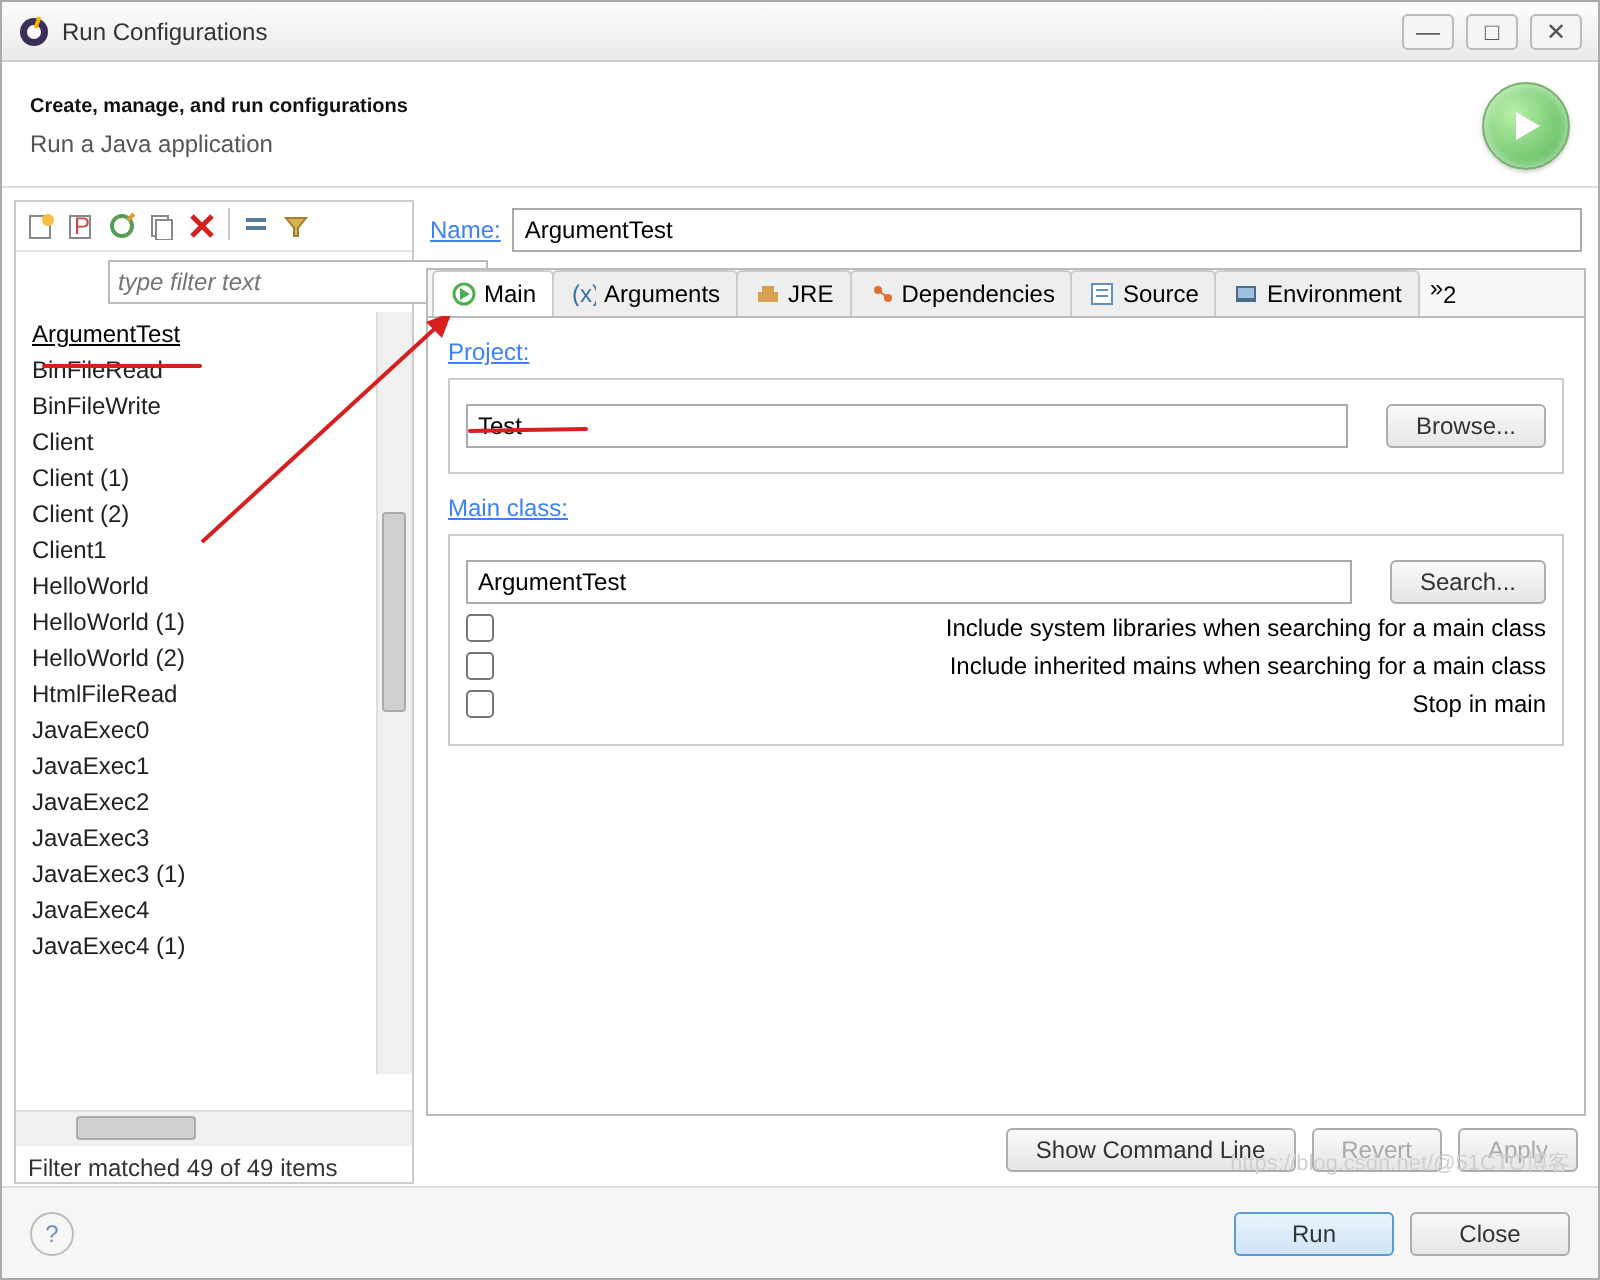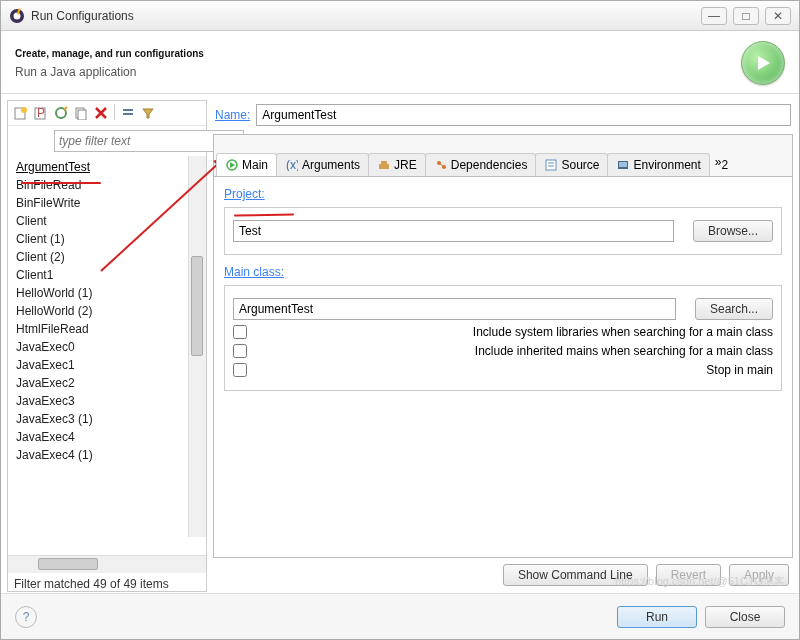"Main" .tabs { height: 42px -> 24px }
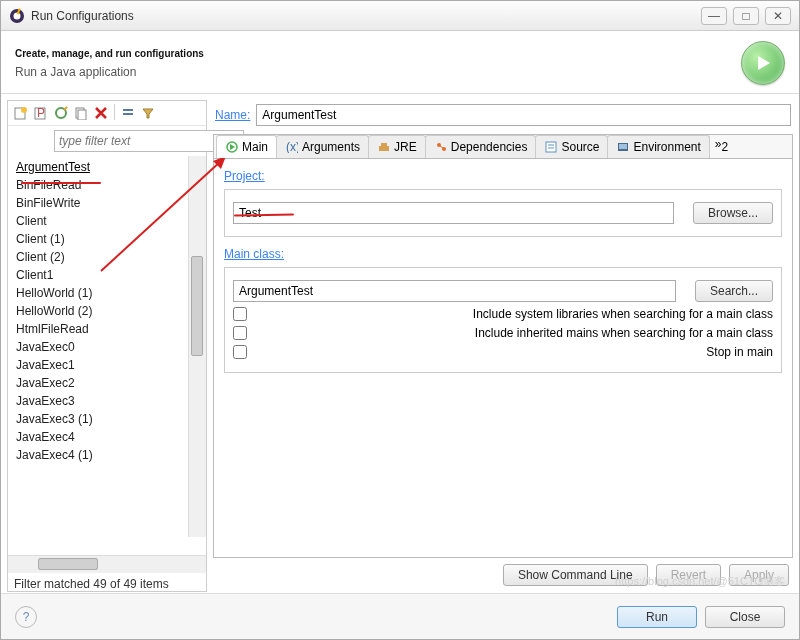"HelloWorld" div.tree-item { html: none -> <div>HelloWorld</div> }
